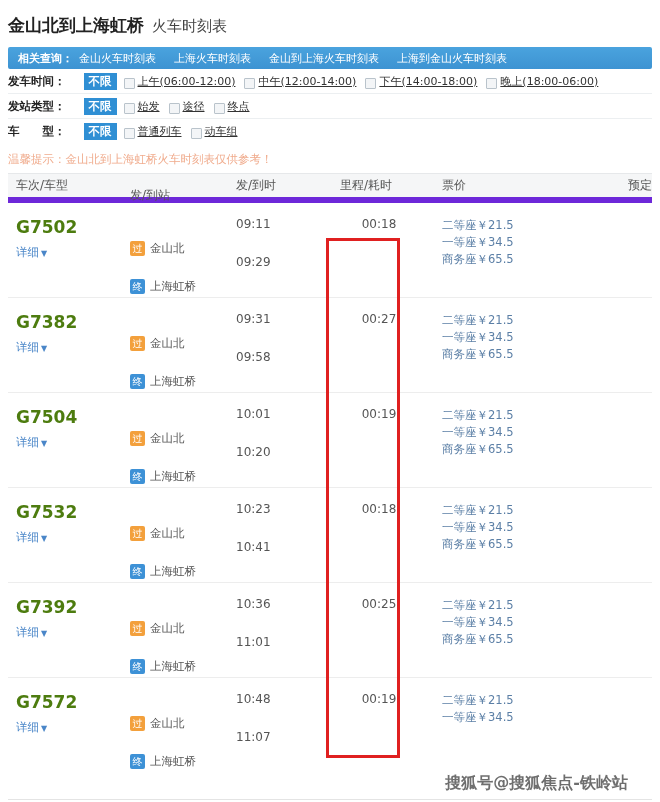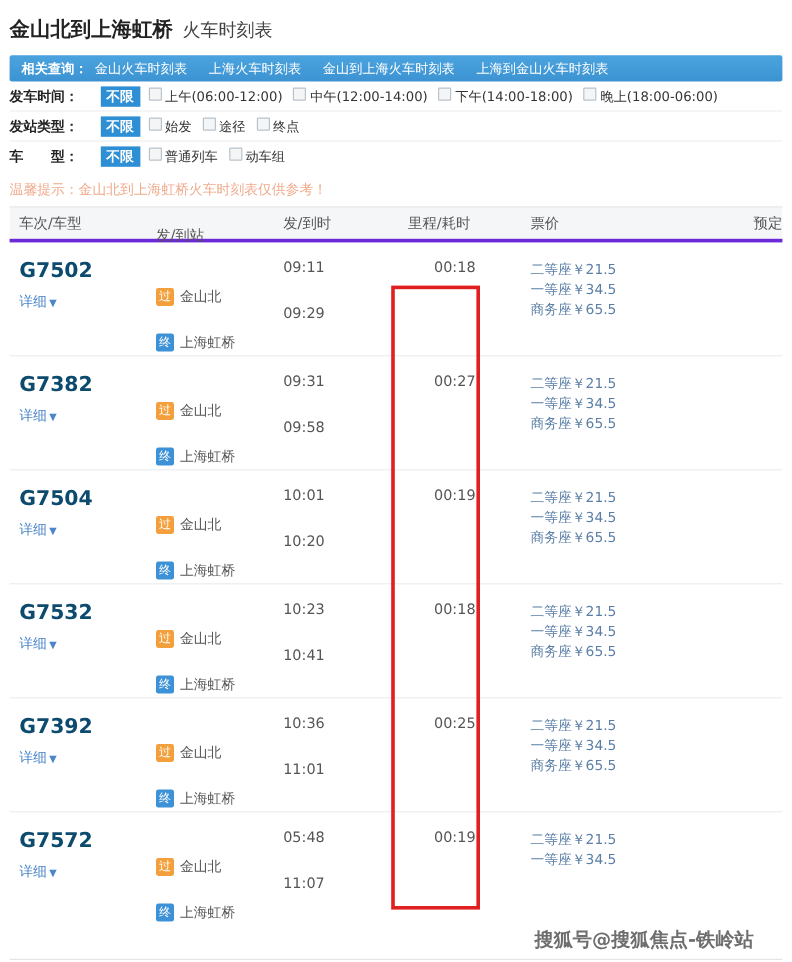"上午(06:00-12:00)" .cb-opt { align-items: flex-start -> flex-end; text-decoration: none -> underline }
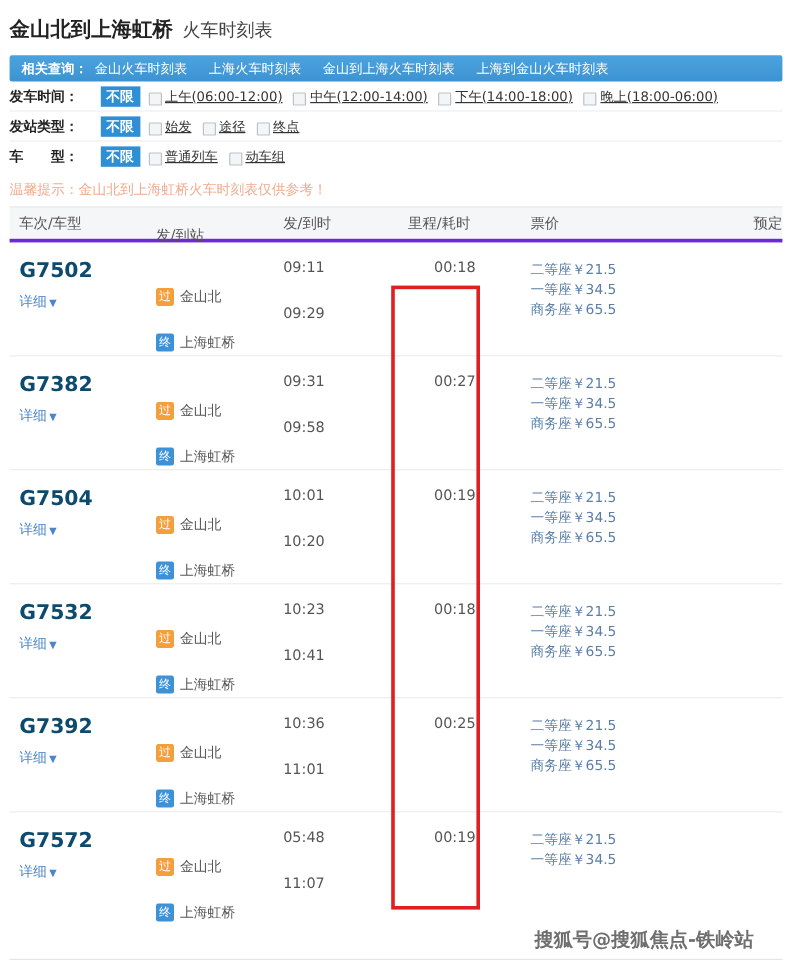"车次/车型" .tbl-head { border-bottom: 3px solid #6d28d9 -> 6px solid #6d28d9 }
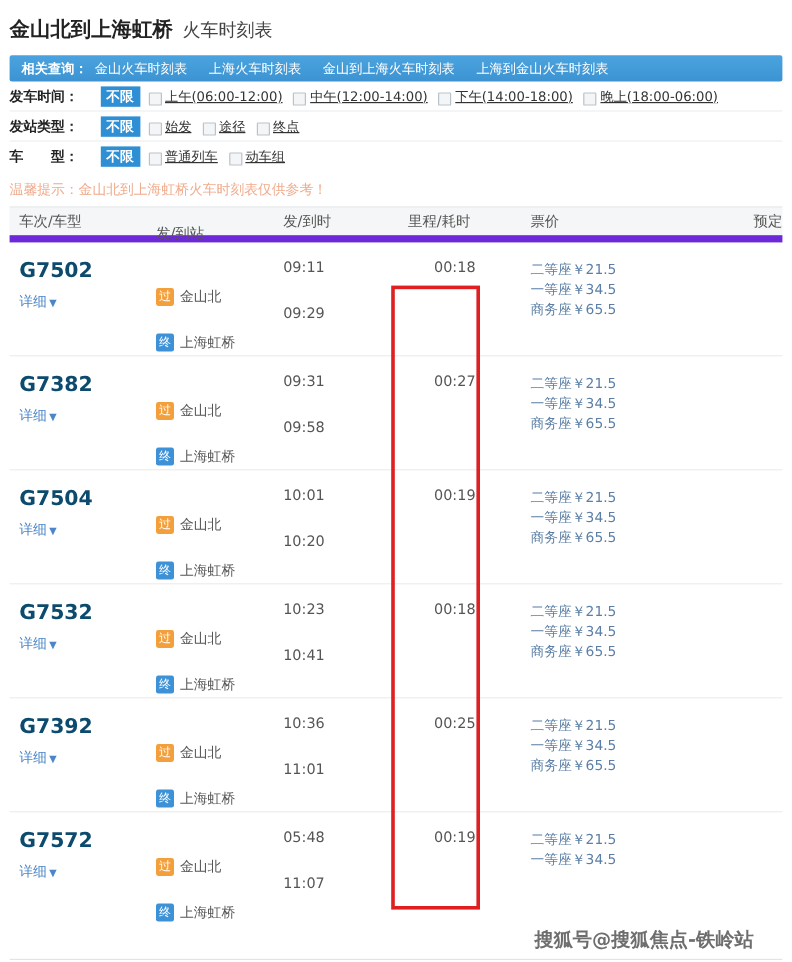"G7502" .train-no { color: #0c4a6e -> #4d7c0f }
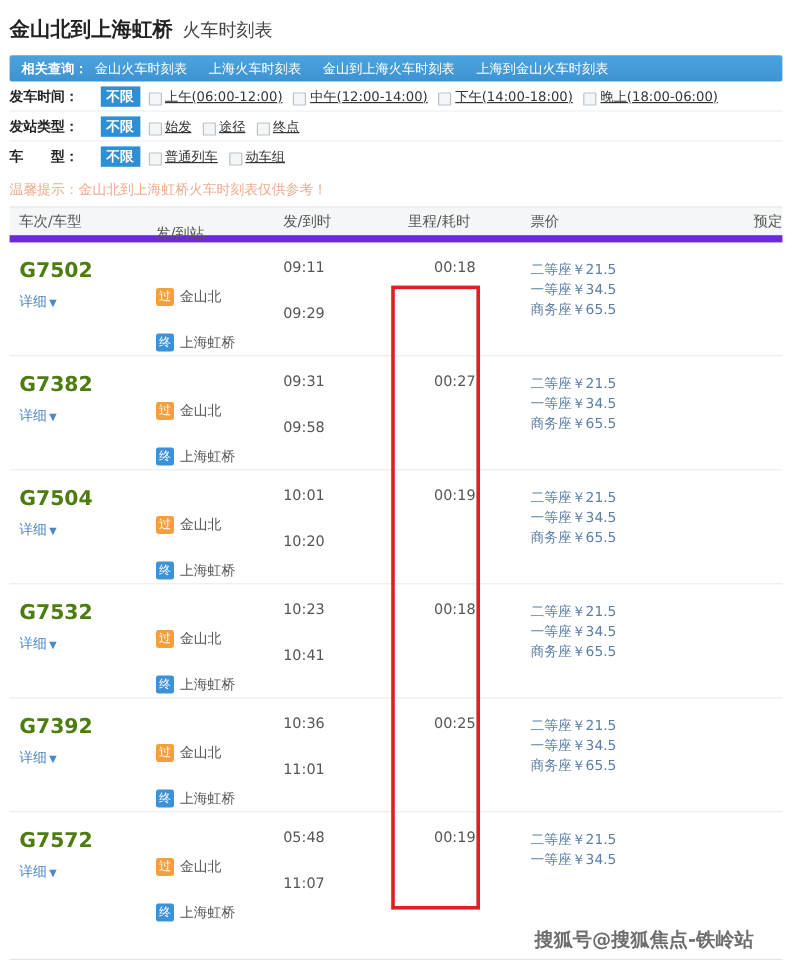"05:48" div.tm-line { text: 05:48 -> 10:48 }
